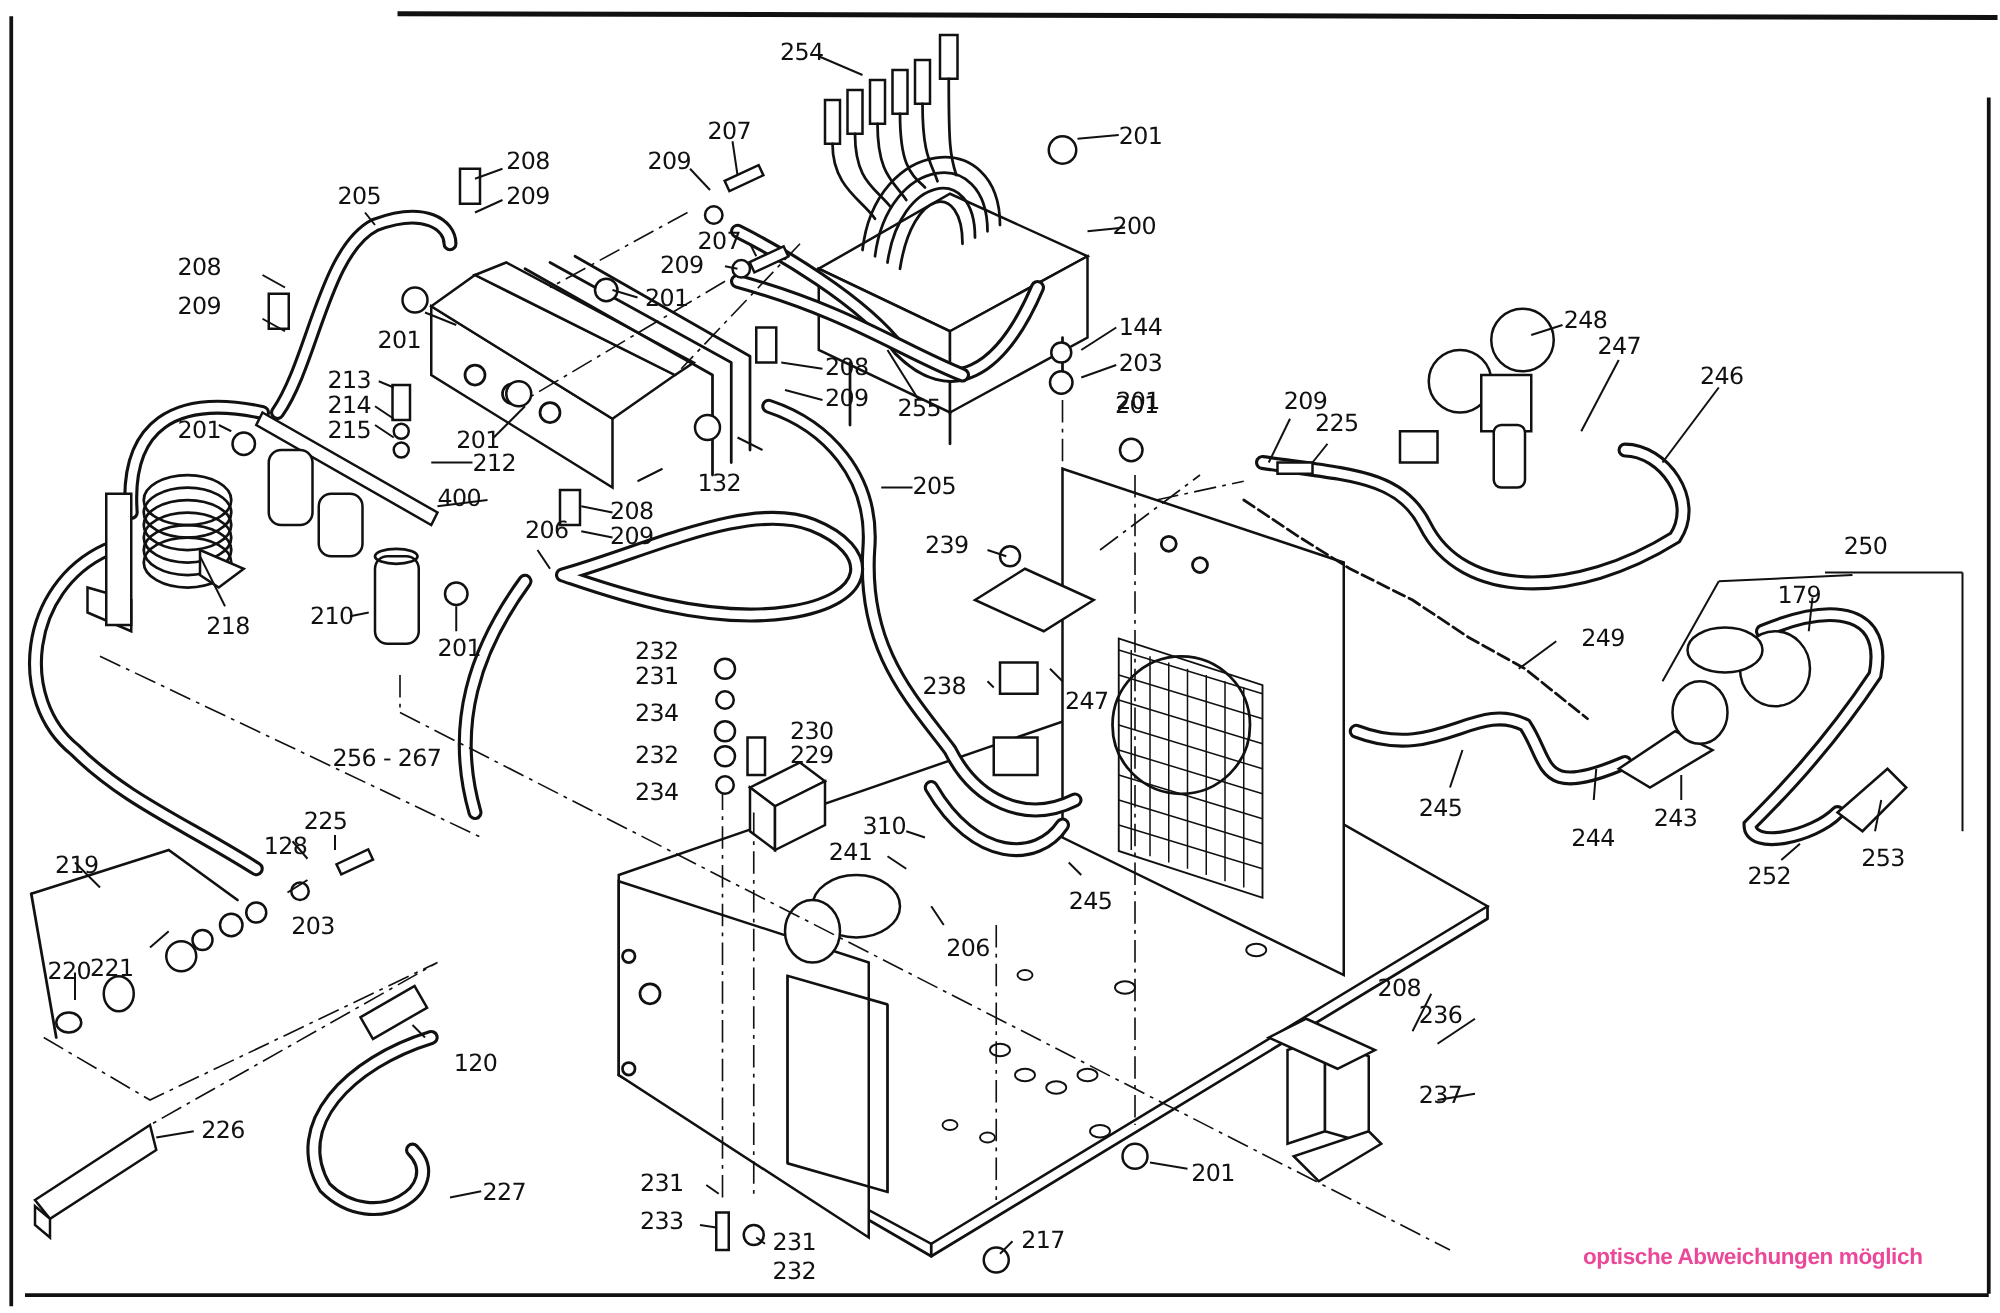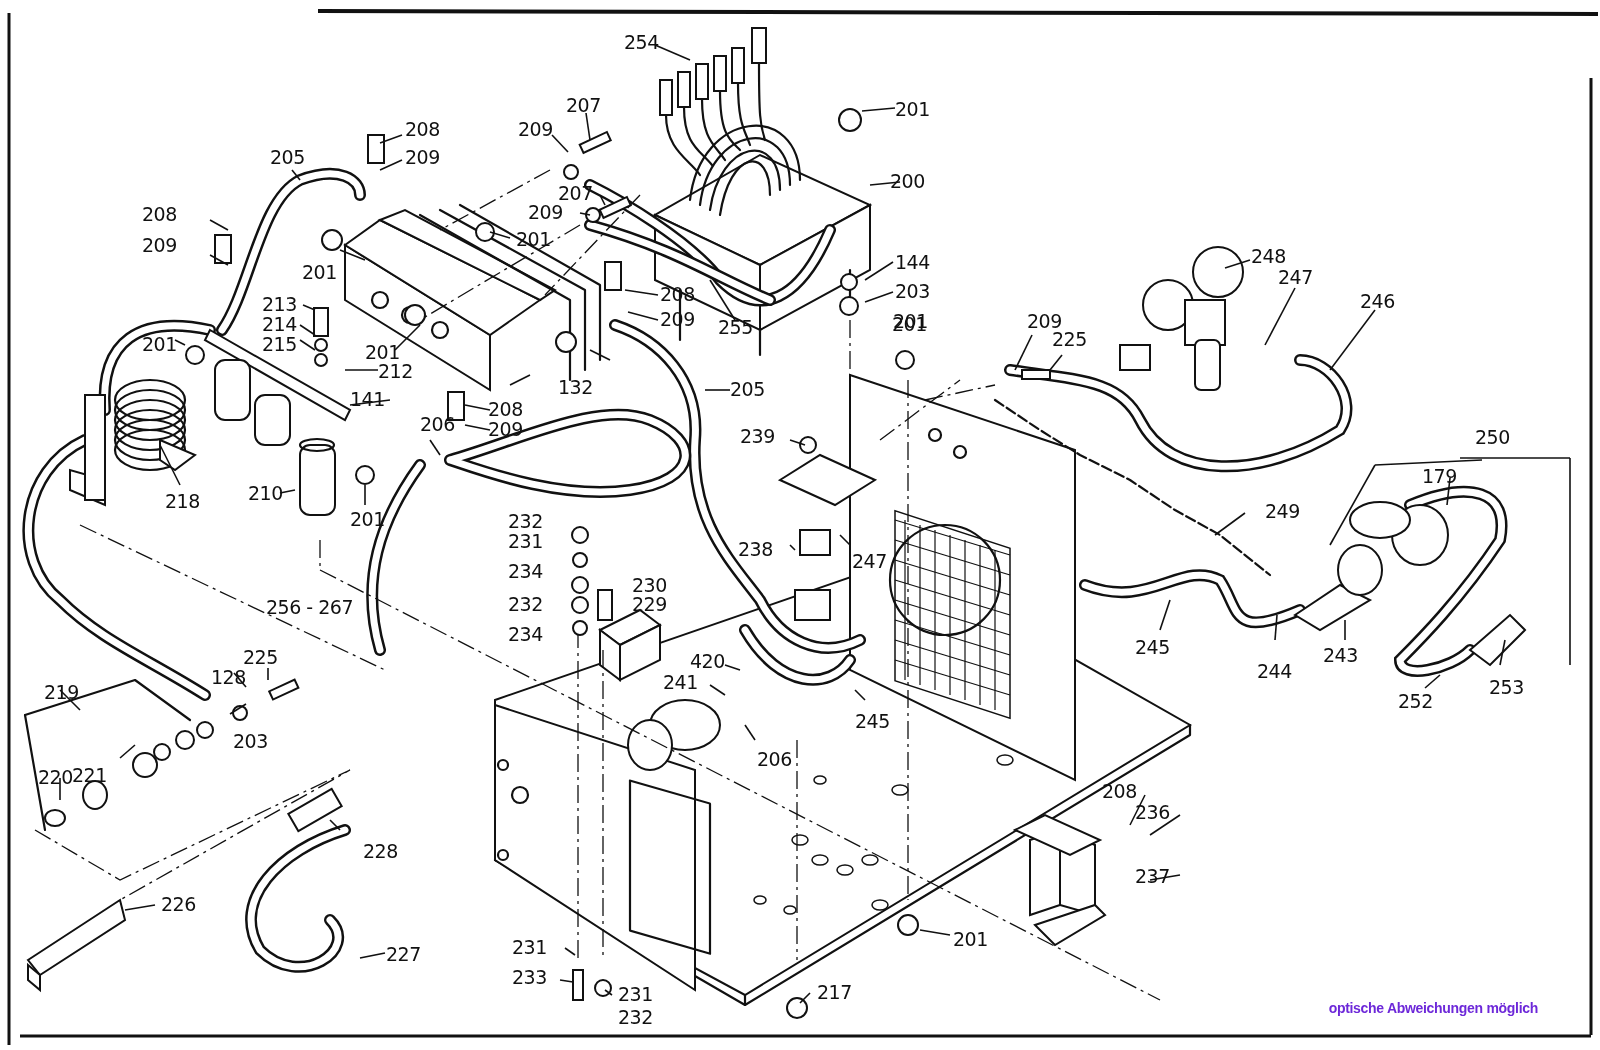"141" span.callout { text: 141 -> 400 }
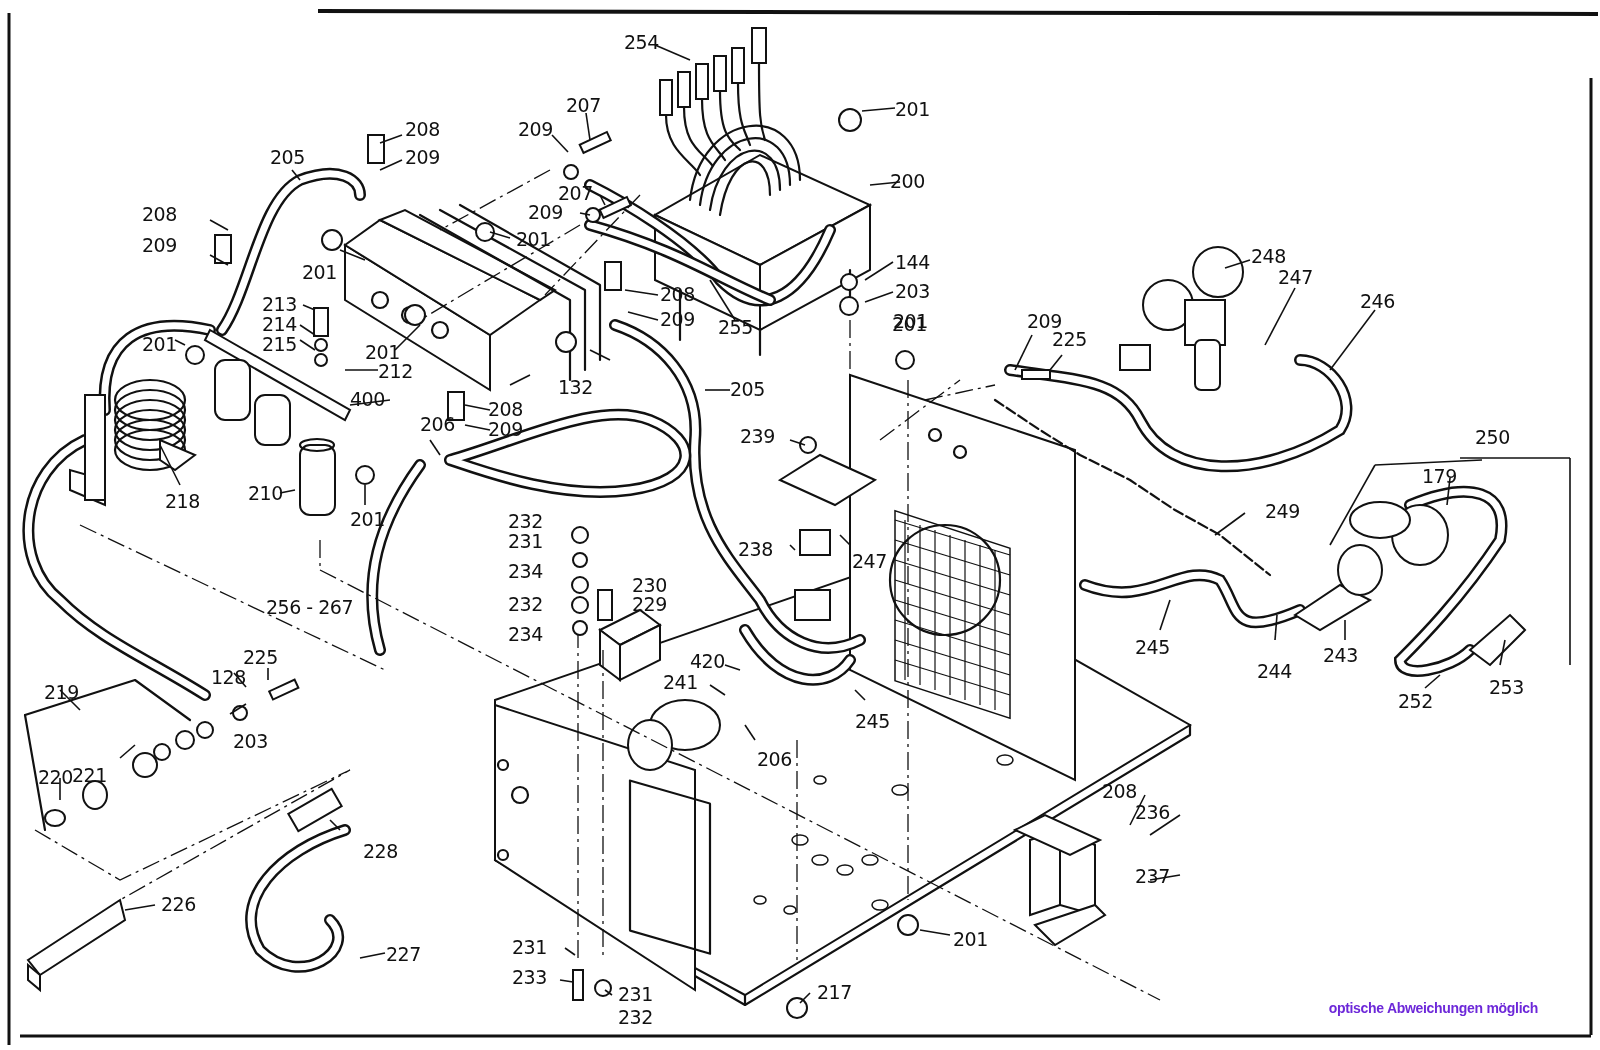"420" span.callout { text: 420 -> 310 }
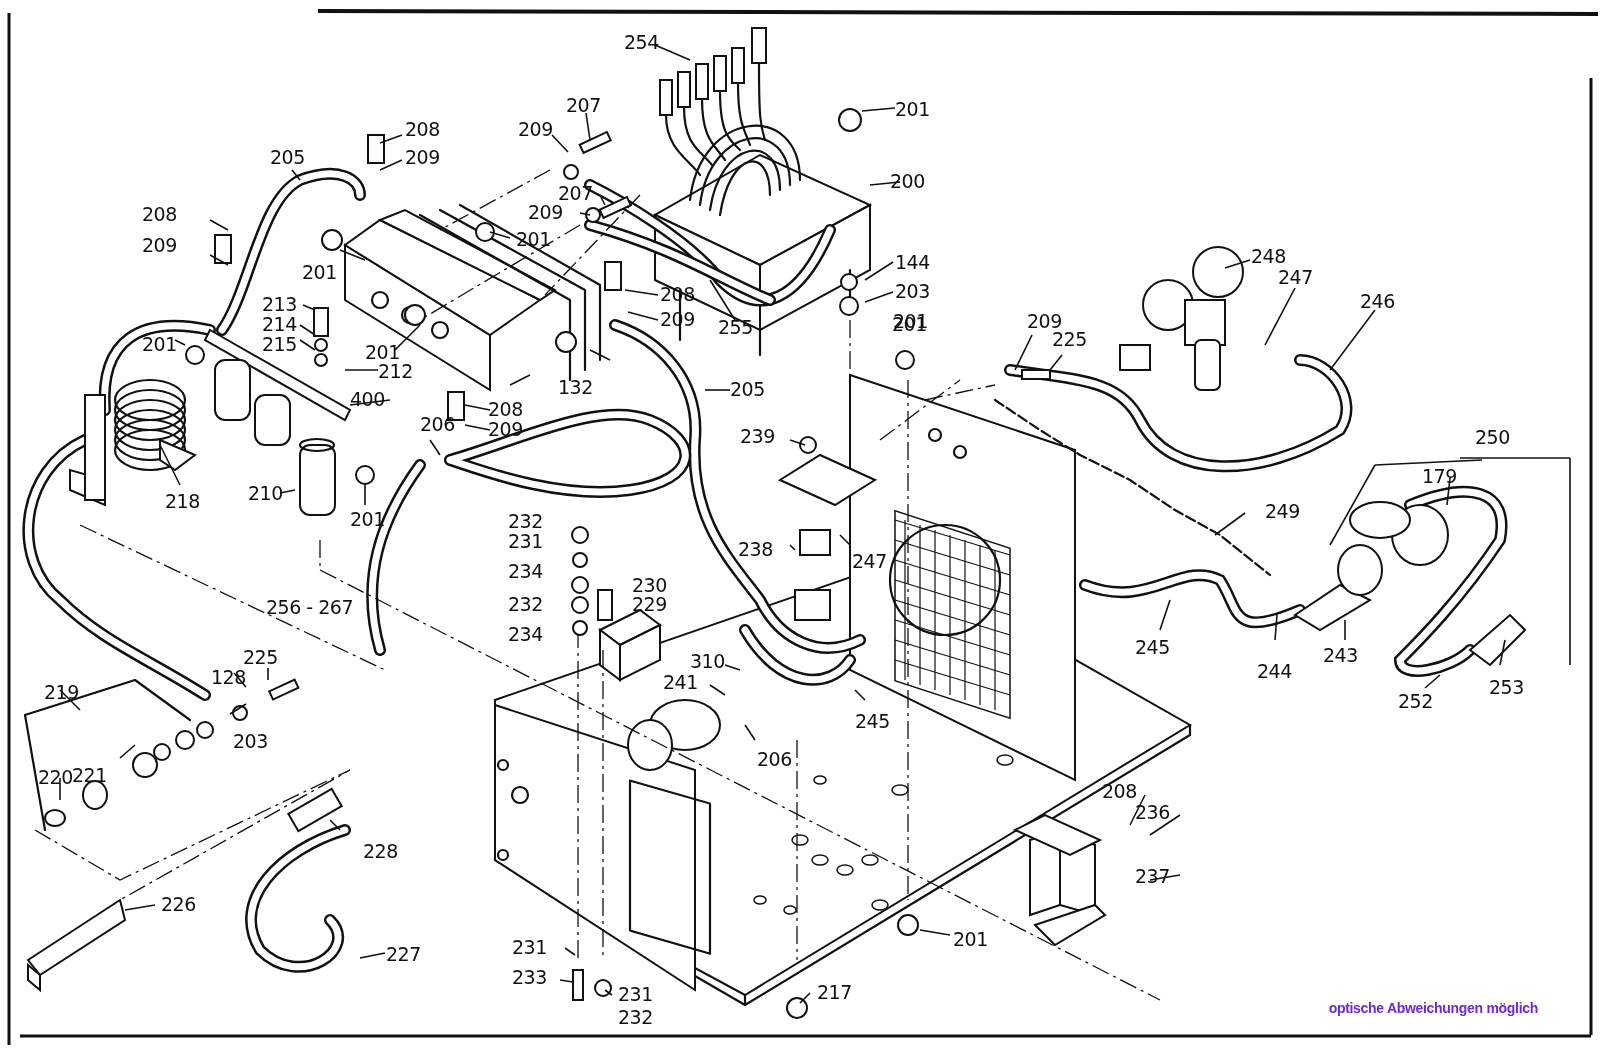"228" span.callout { text: 228 -> 120 }
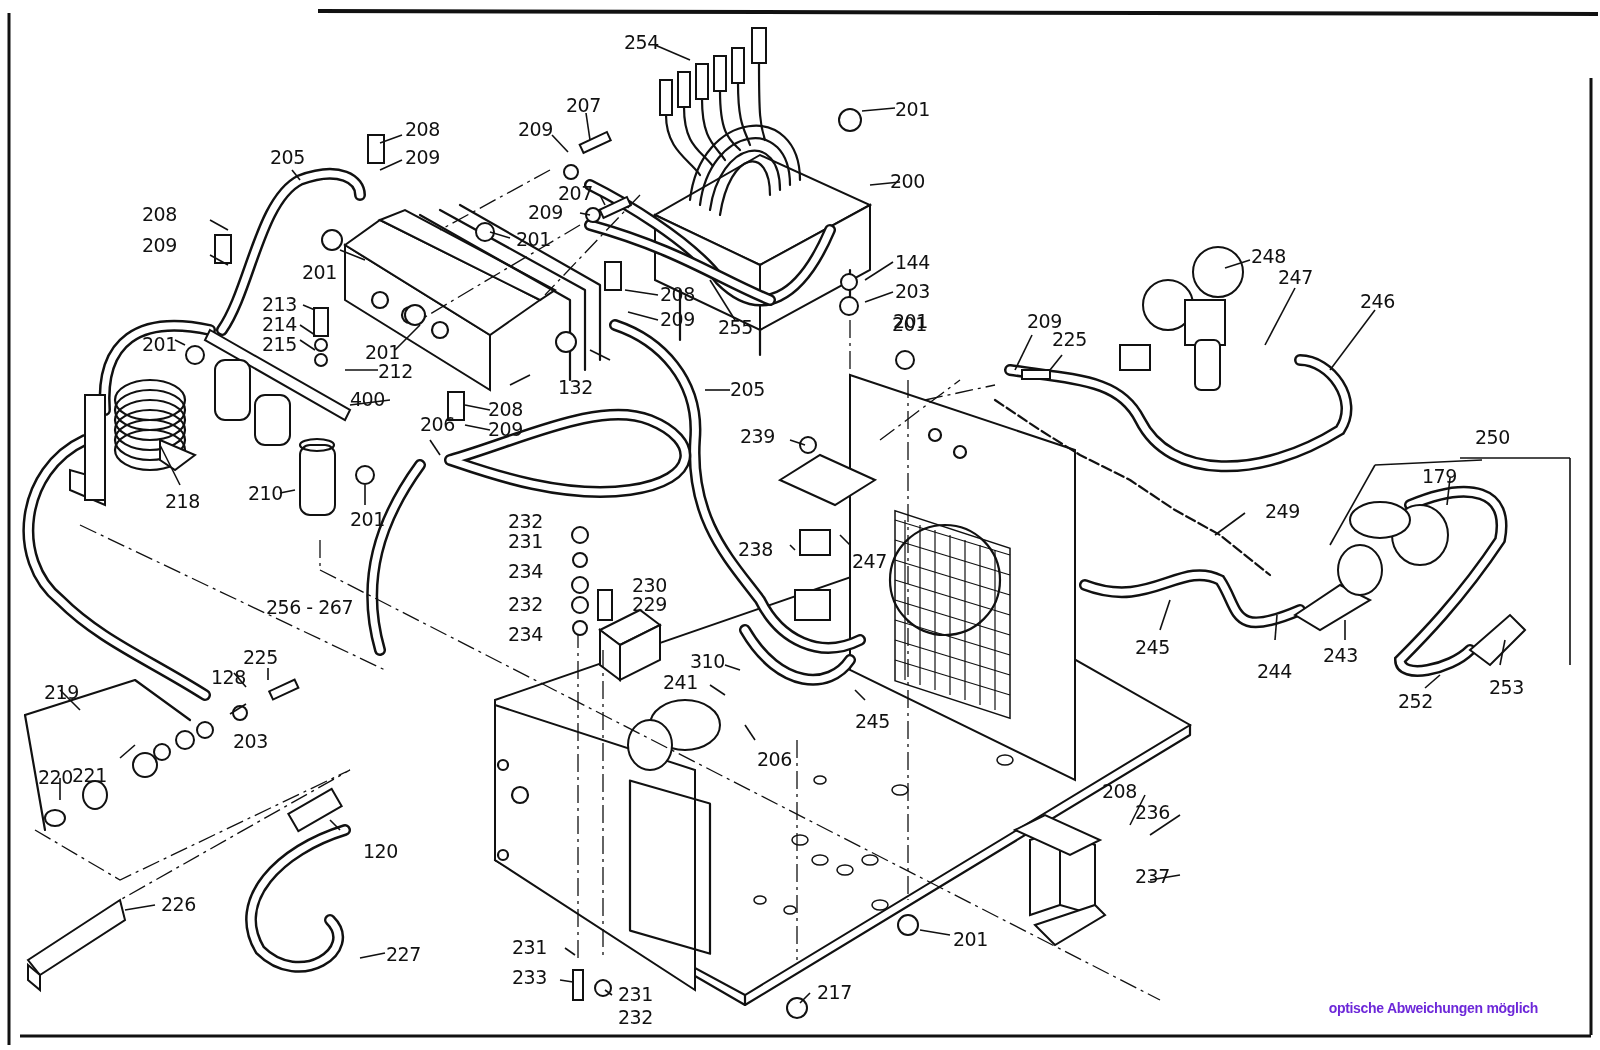"optische Abweichungen möglich" .note { color: #6d28d9 -> #ec4899; font-size: 14px -> 18px }
